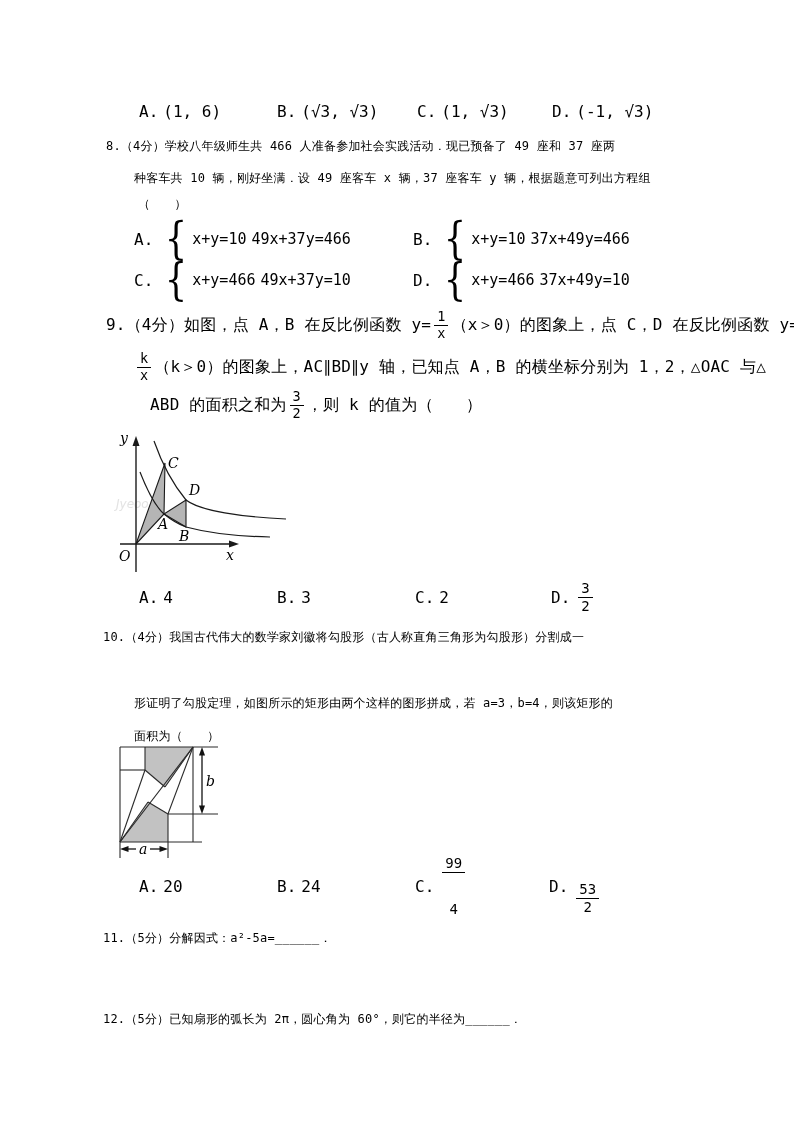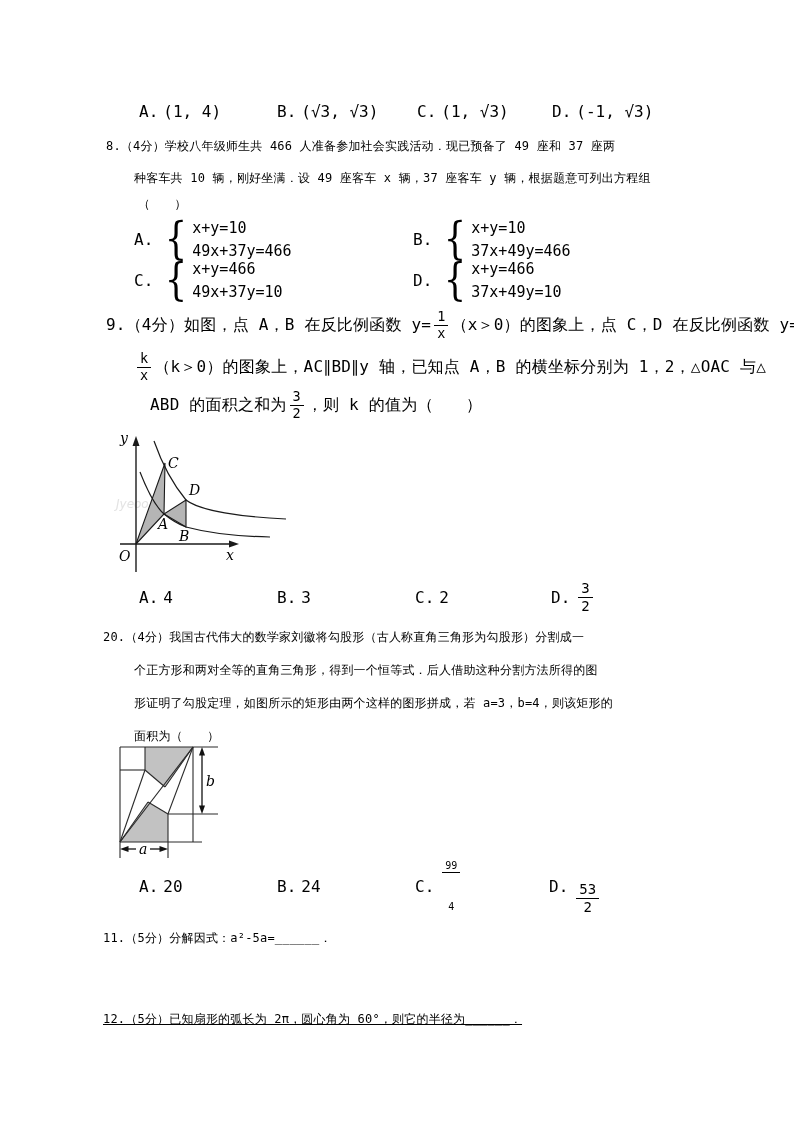"(1, 4)" span { text: 4 -> 6 }
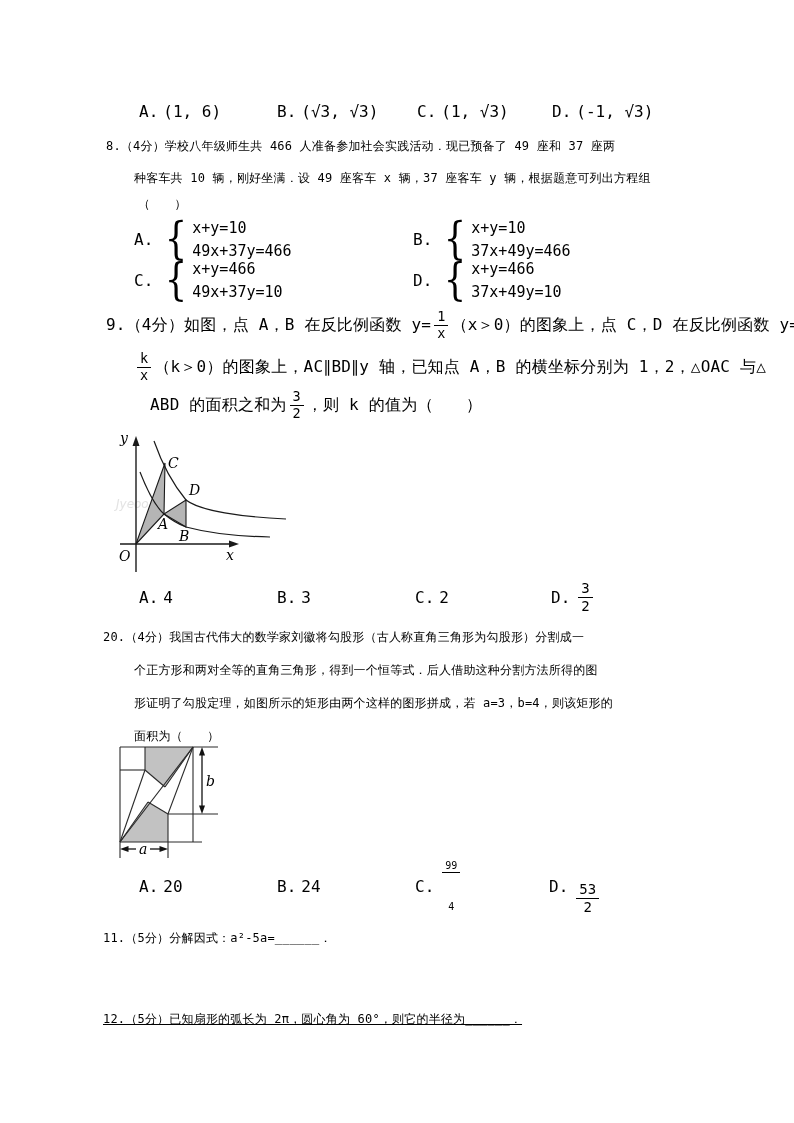"x+y=10" .eqcol { flex-direction: column -> none }
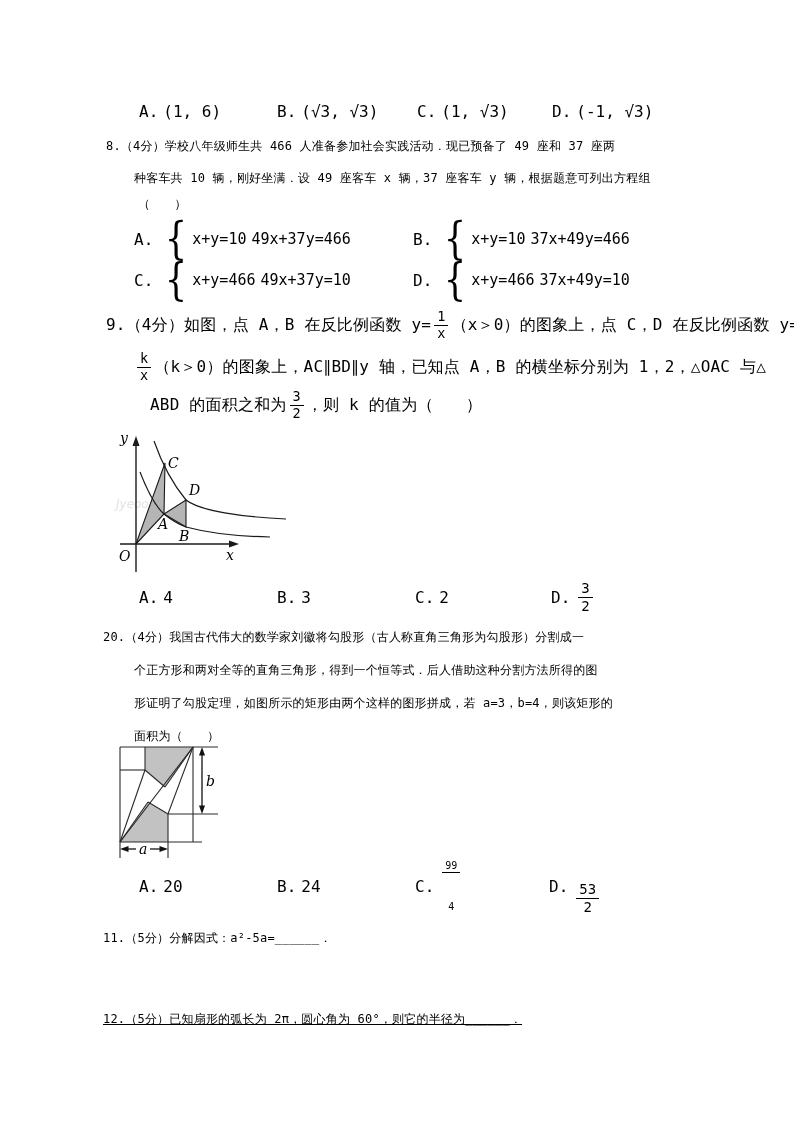"20.（4分）我国古代伟大的数学家刘徽将勾股形（古人称直角三角形为勾股形）分割成" div.tline { text: 20 -> 10 }
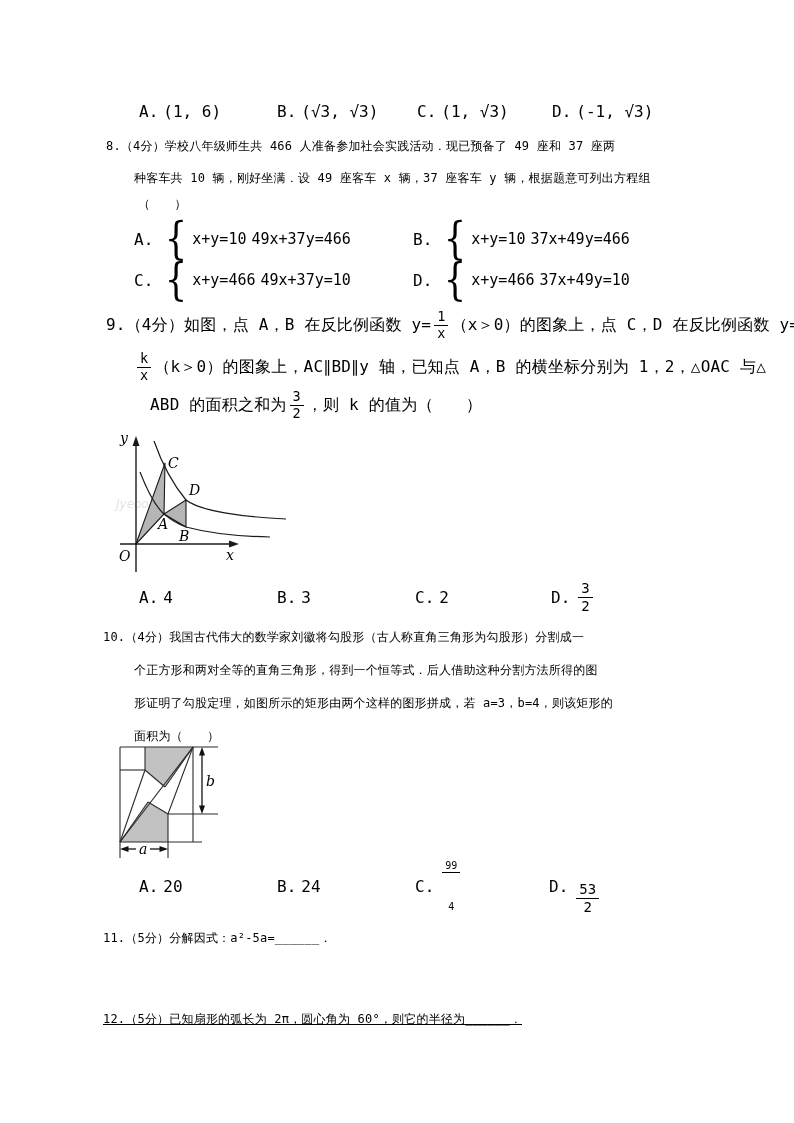"个正方形和两对全等的直角三角形，得到一个恒等式．后人借助这种分割方法所得的图" div.tline { html: <div>个正方形和两对全等的直角三角形，得到一个恒等式．后人借助这种分割方法所得的图</div> -> none }
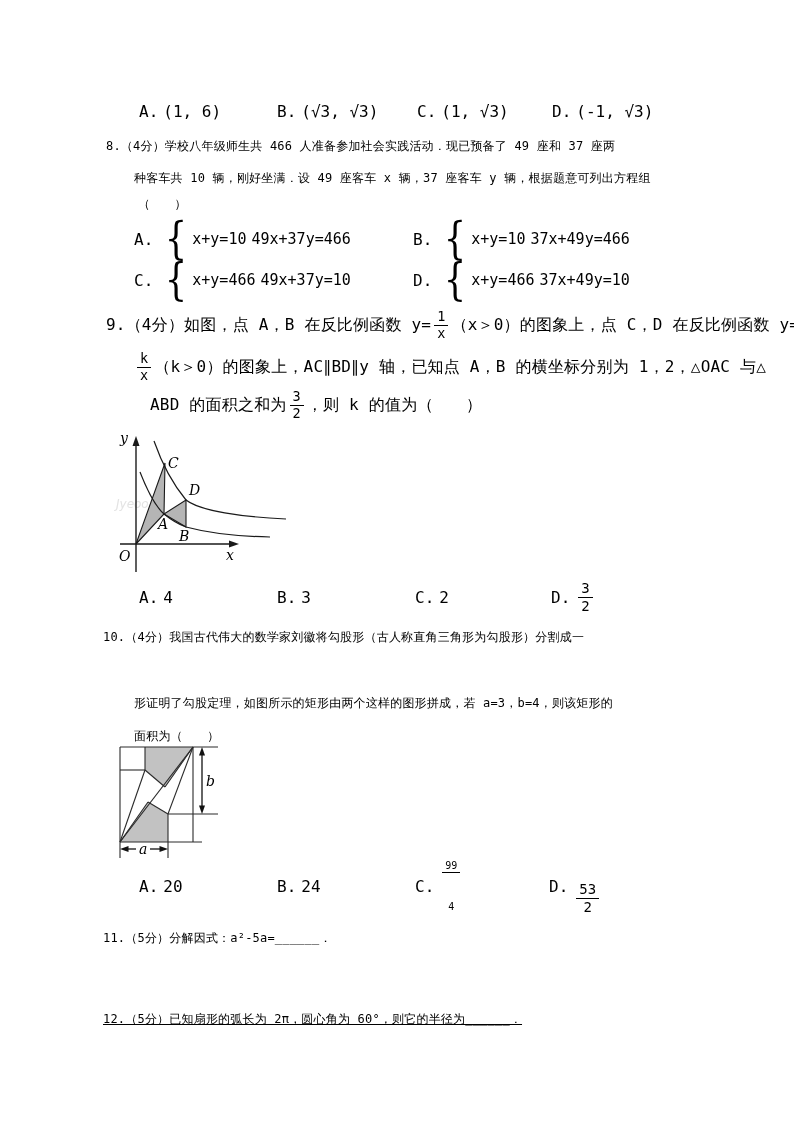"99" span.frac { font-size: 10px -> 14px }
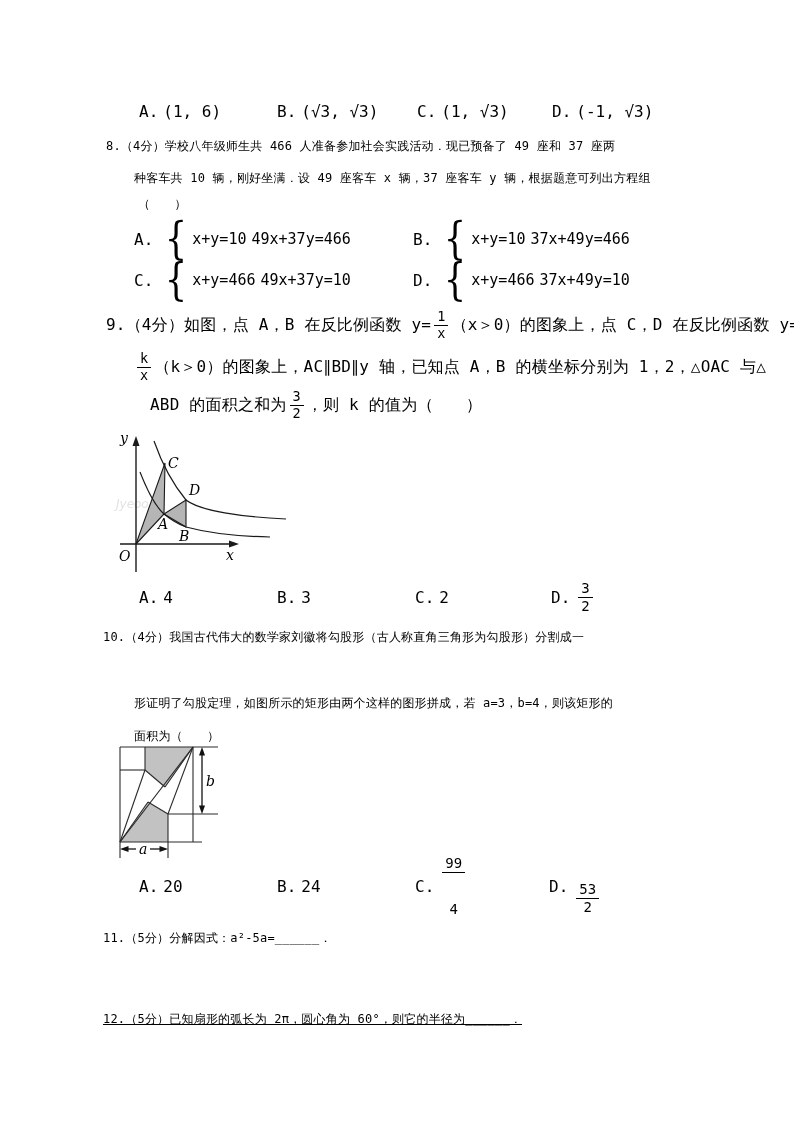"12.（5分）已知扇形的弧长为 2π，圆心角为" div.tline { text-decoration: underline -> none }
